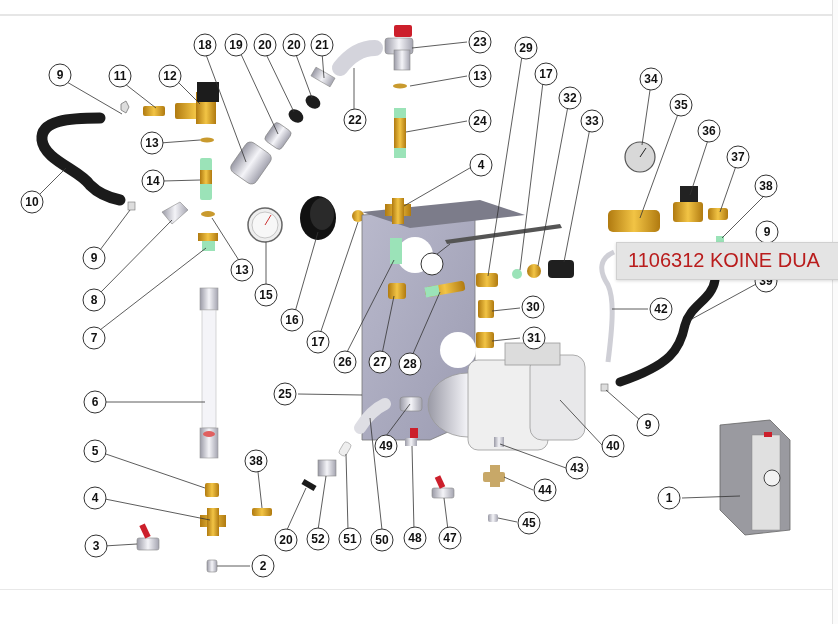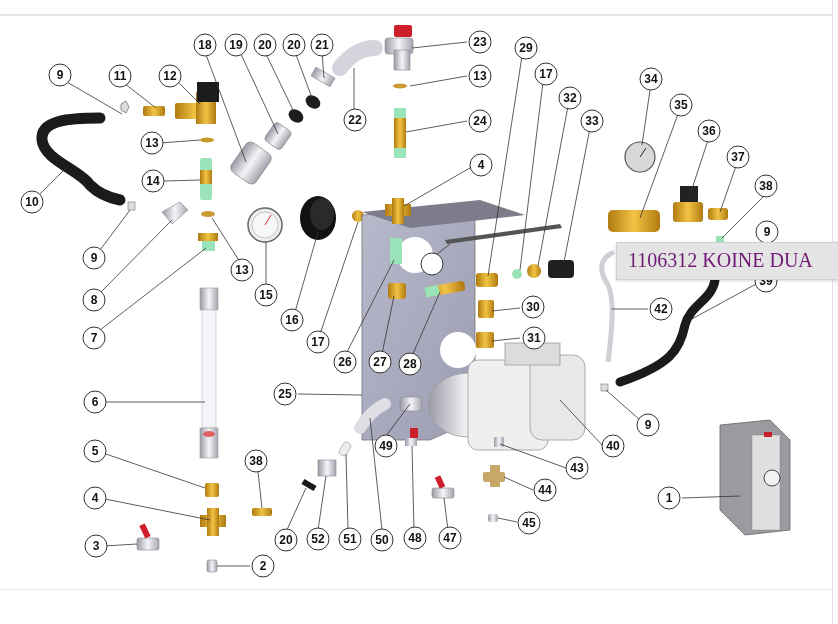"1106312 KOINE DUA" .tooltip span { color: #701a75 -> #b91c1c; font-family: Liberation Serif, serif -> Liberation Sans, sans-serif }
